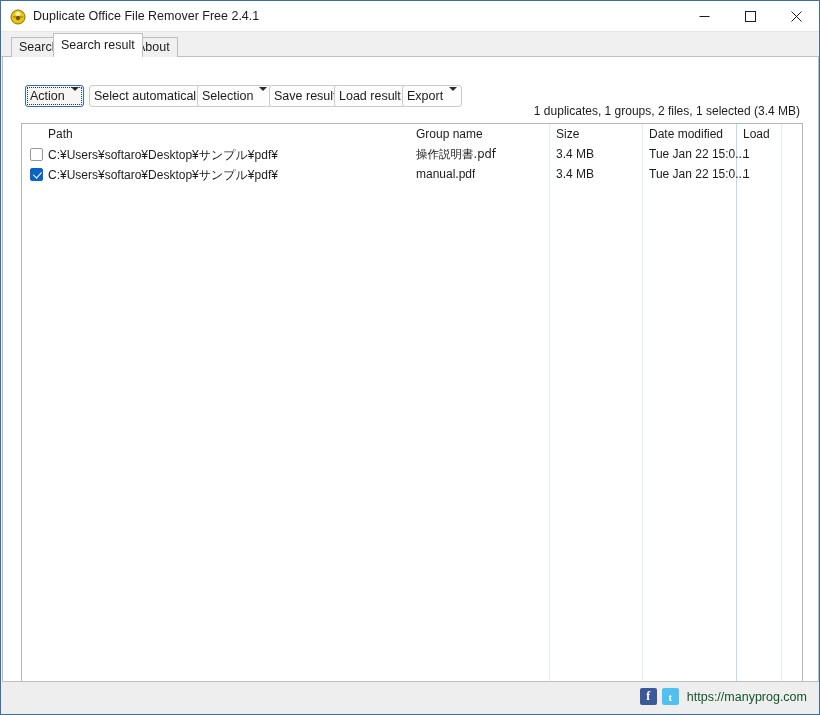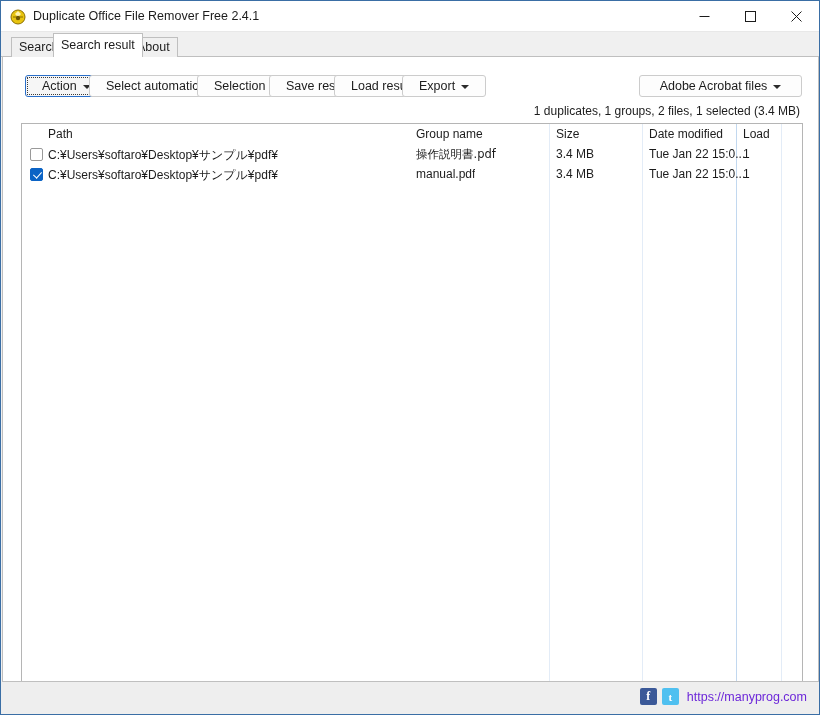"Action" .tbtn { align-items: center -> flex-start; padding: 0 16px -> 0 4px; top: 18px -> 28px }
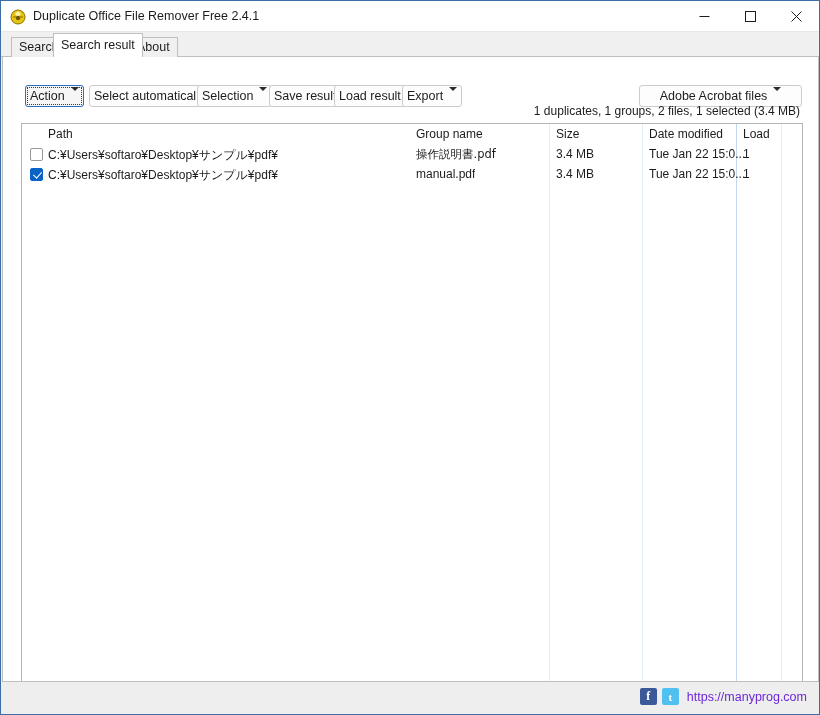"Adobe Acrobat files" div.tbtn { html: <div> <span>Adobe Acrobat files</span> <span></span> </div> -> none }
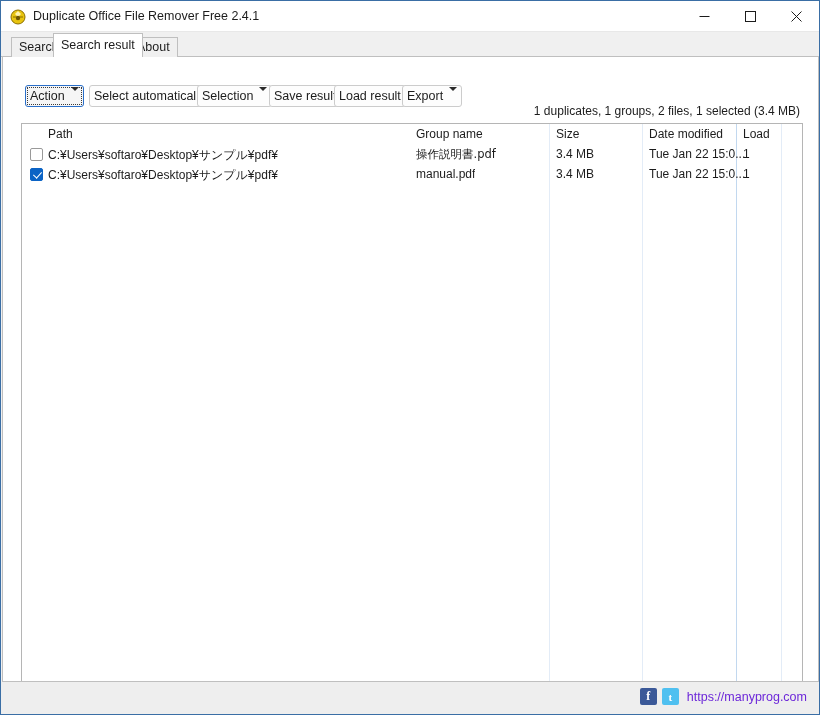"https://manyprog.com" #site-link { color: #6d28d9 -> #14532d }
